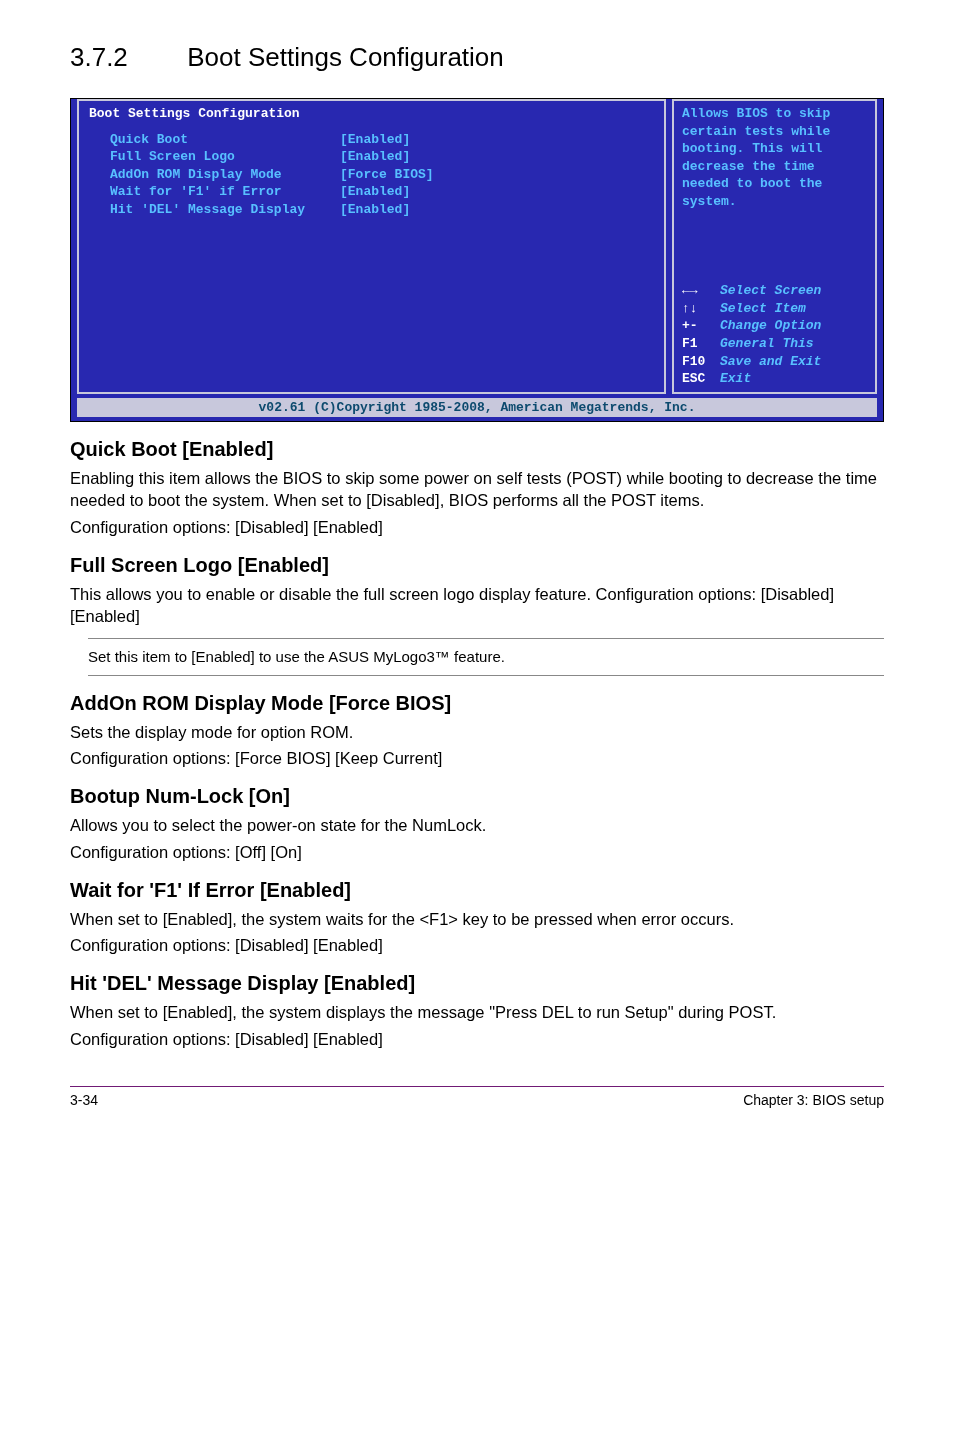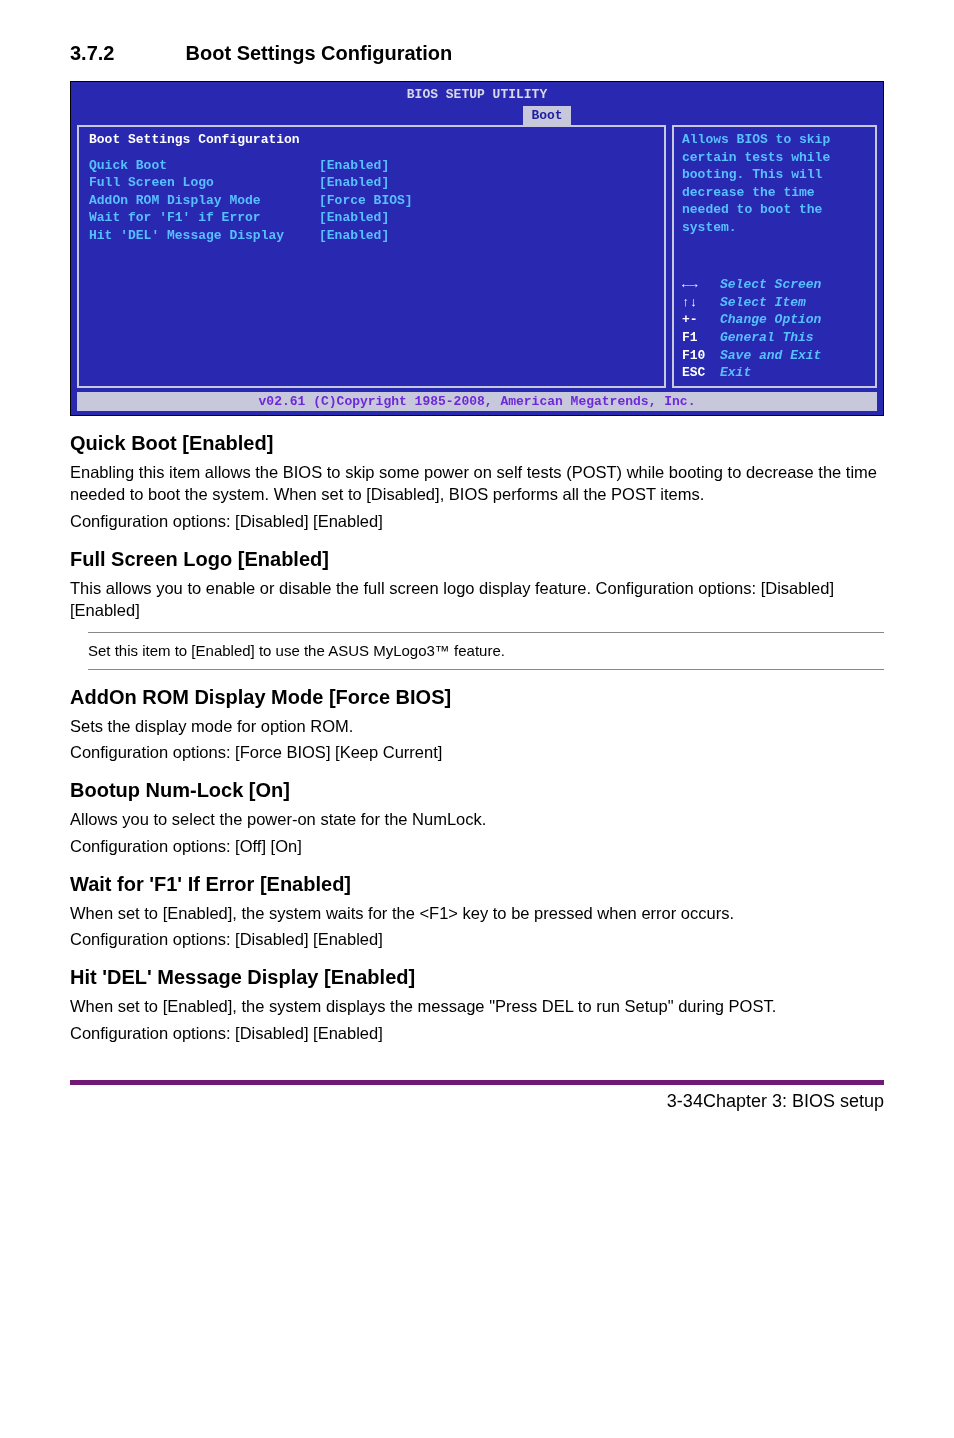"3.7.2 Boot Settings Configuration" h1.section { font-size: 20px -> 26px; font-weight: bold -> normal; margin-bottom: 14px -> 23px }
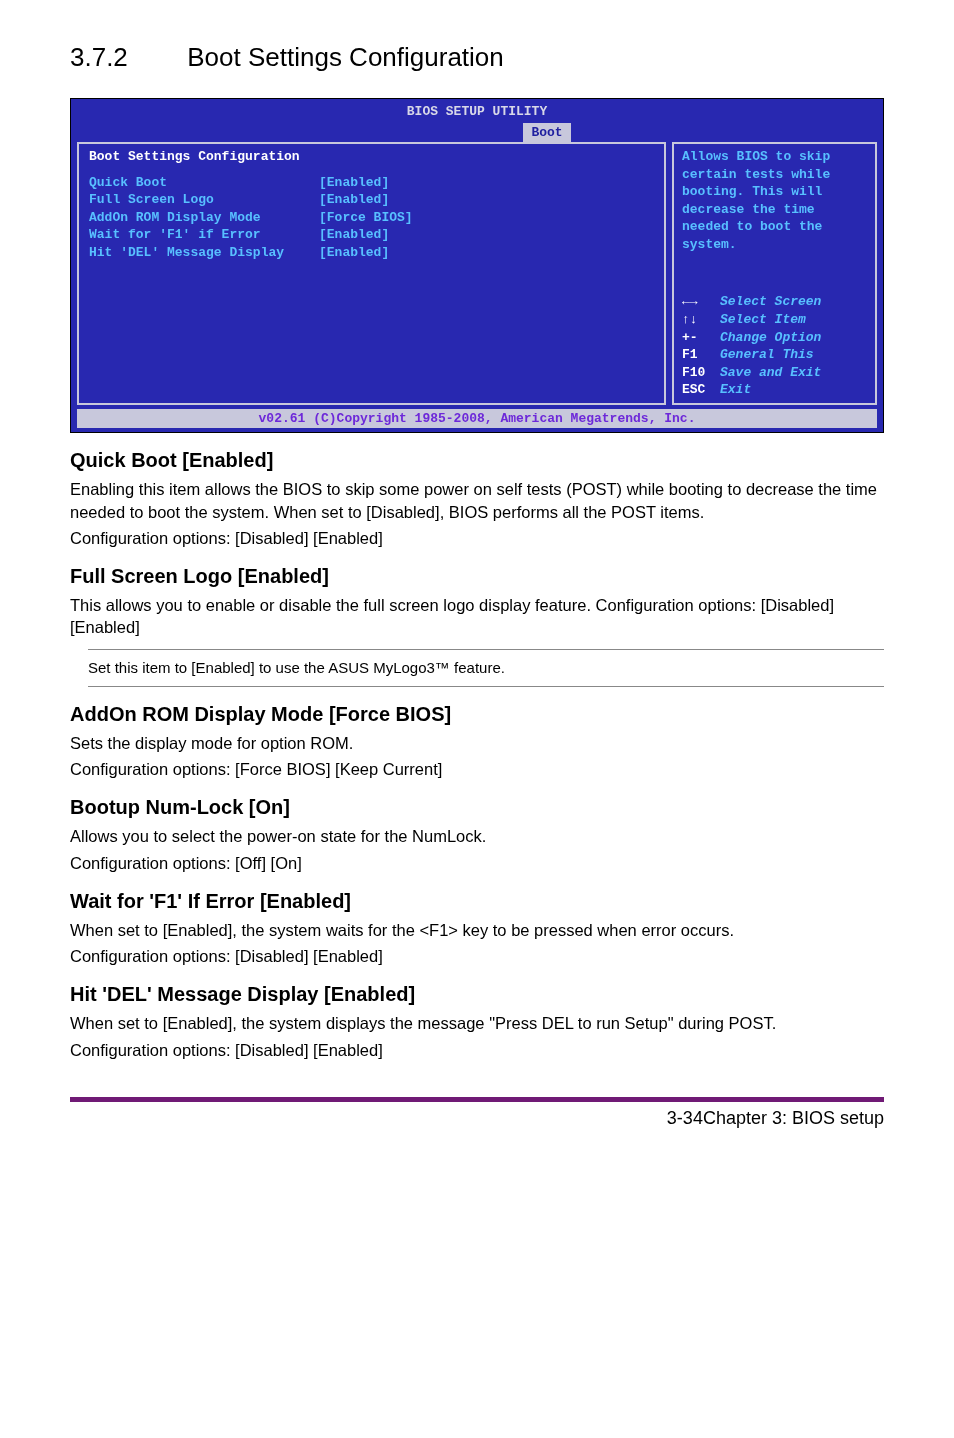"BIOS SETUP UTILITY" div.bios-header { html: <div> <div>BIOS SETUP UTILITY</div> <span>Boot</span> </div> -> none }
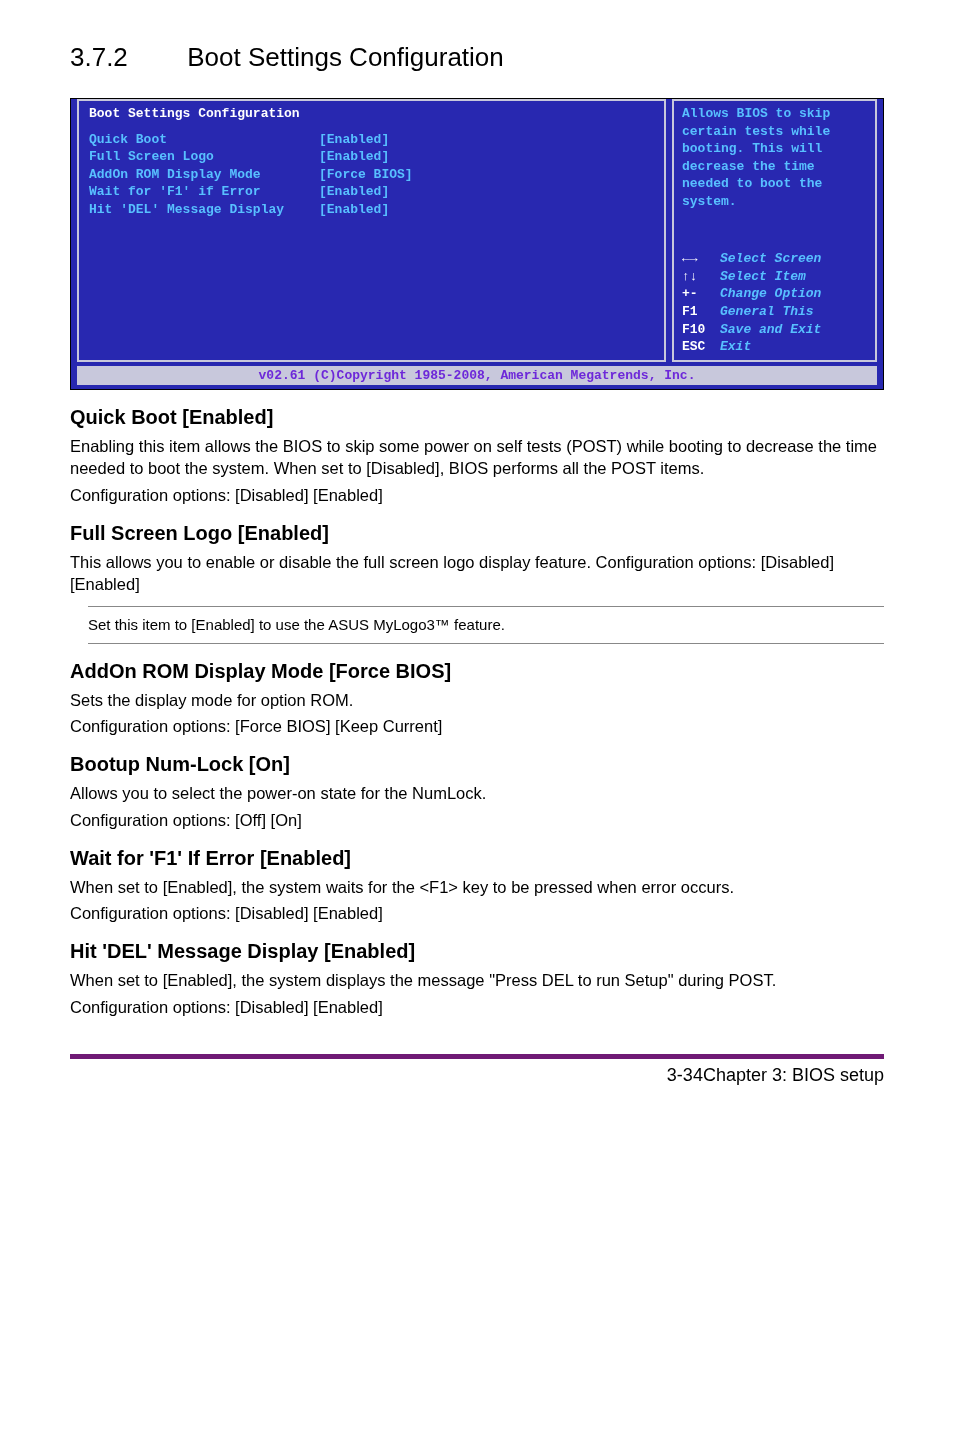"Allows BIOS to skip certain" .bios-right { gap: none -> 32px }
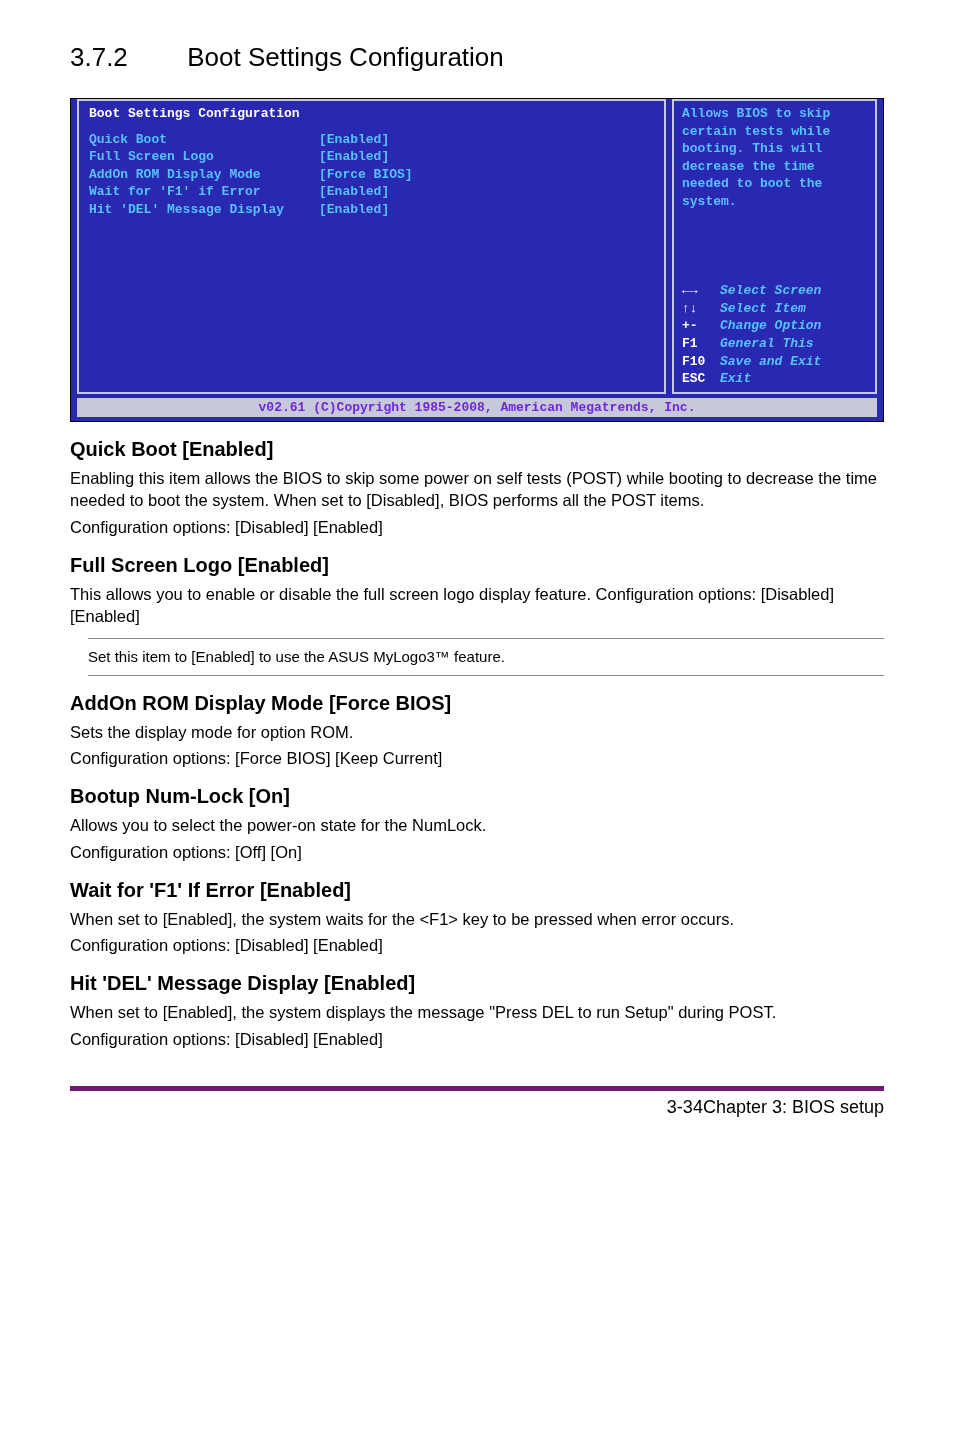"Quick Boot" .bios-left .row { margin-left: none -> 21px }
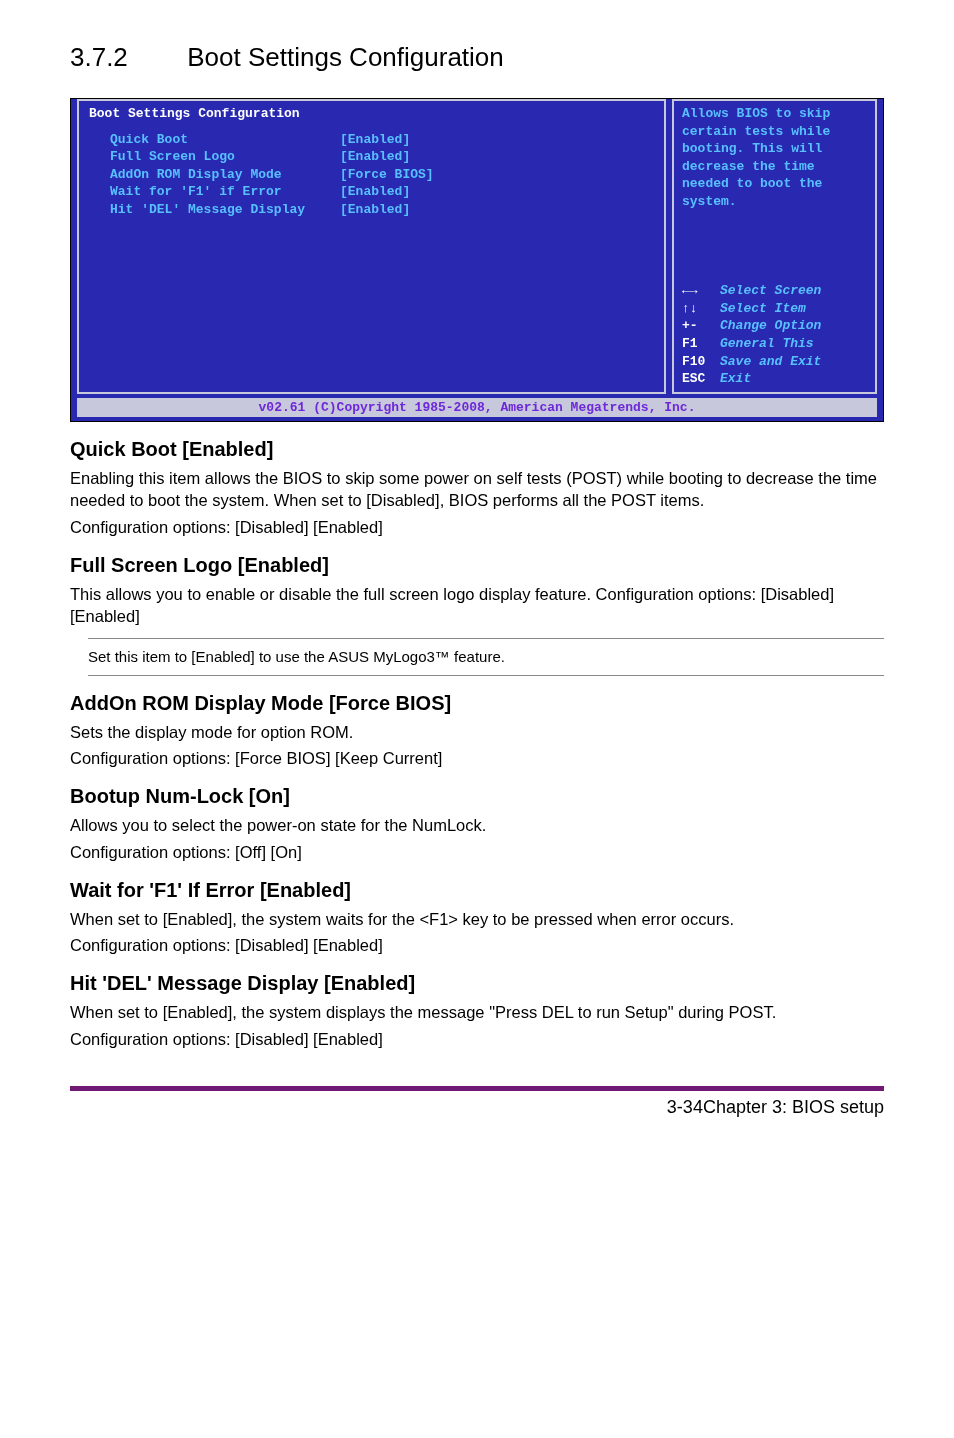"v02.61 (C)Copyright 1985-2008, American" .bios-footer { color: #6d28d9 -> #0c4a6e }
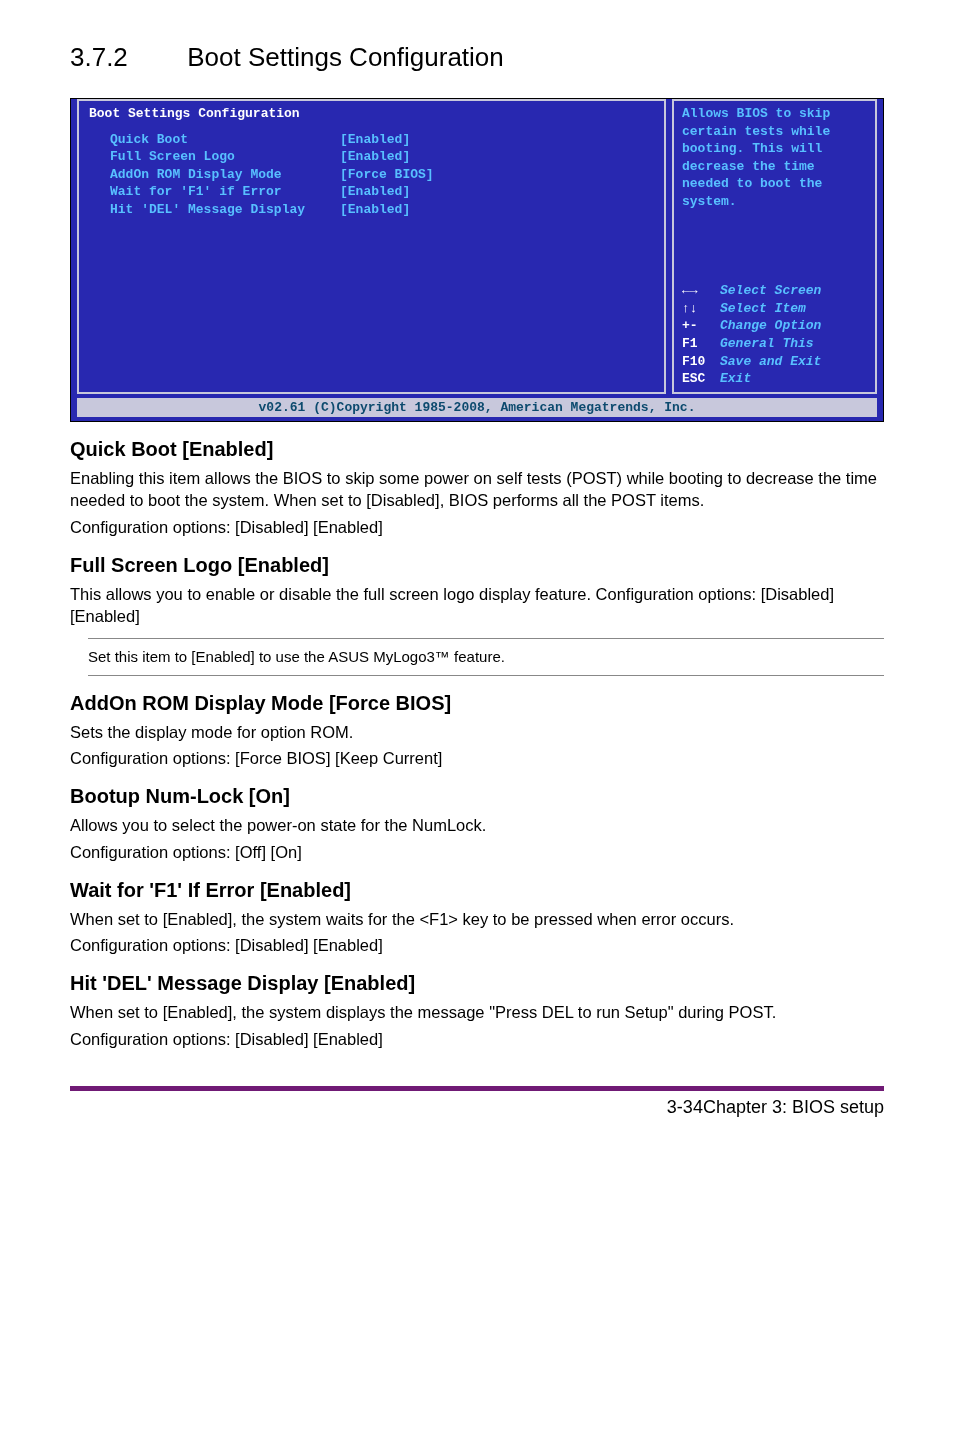"3-34" .page-footer { border-top: 5px solid #701a75 -> 1px solid #701a75; font-size: 18px -> 14px; justify-content: flex-end -> space-between }
